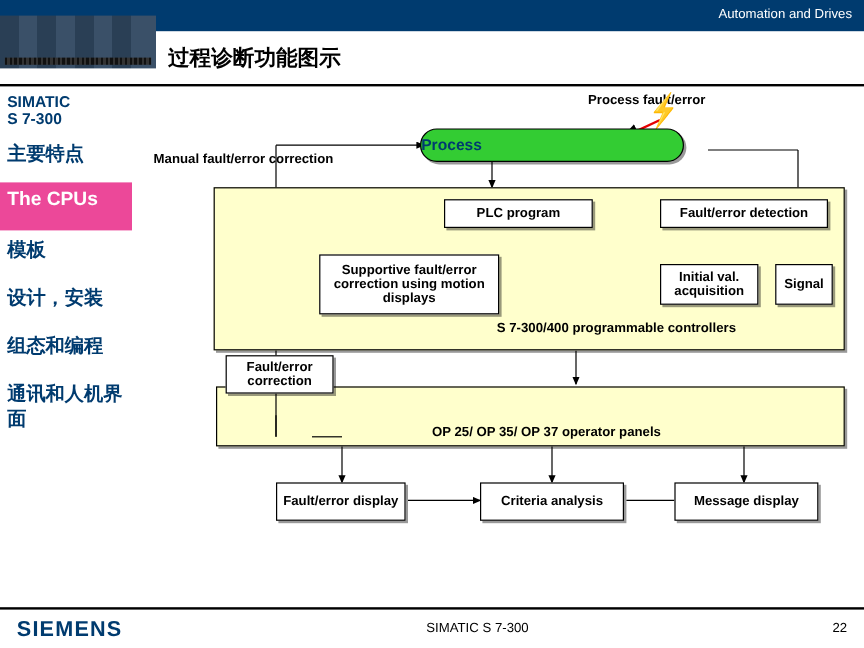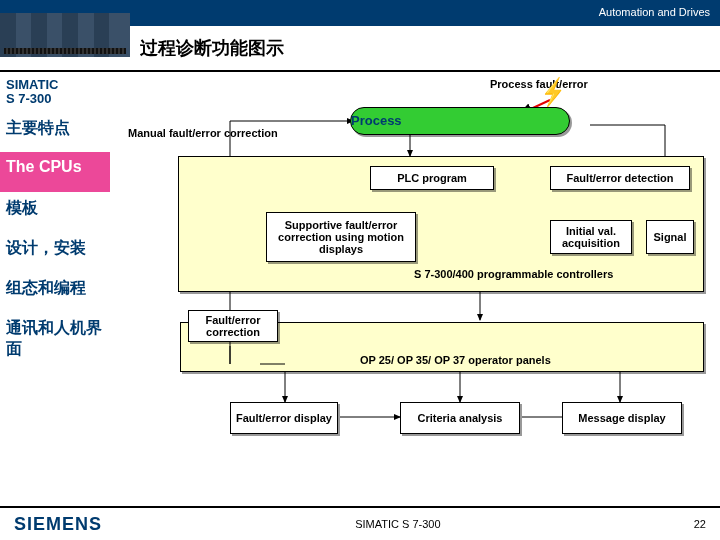"Fault/error correction" div.box { top: 238px -> 224px }
